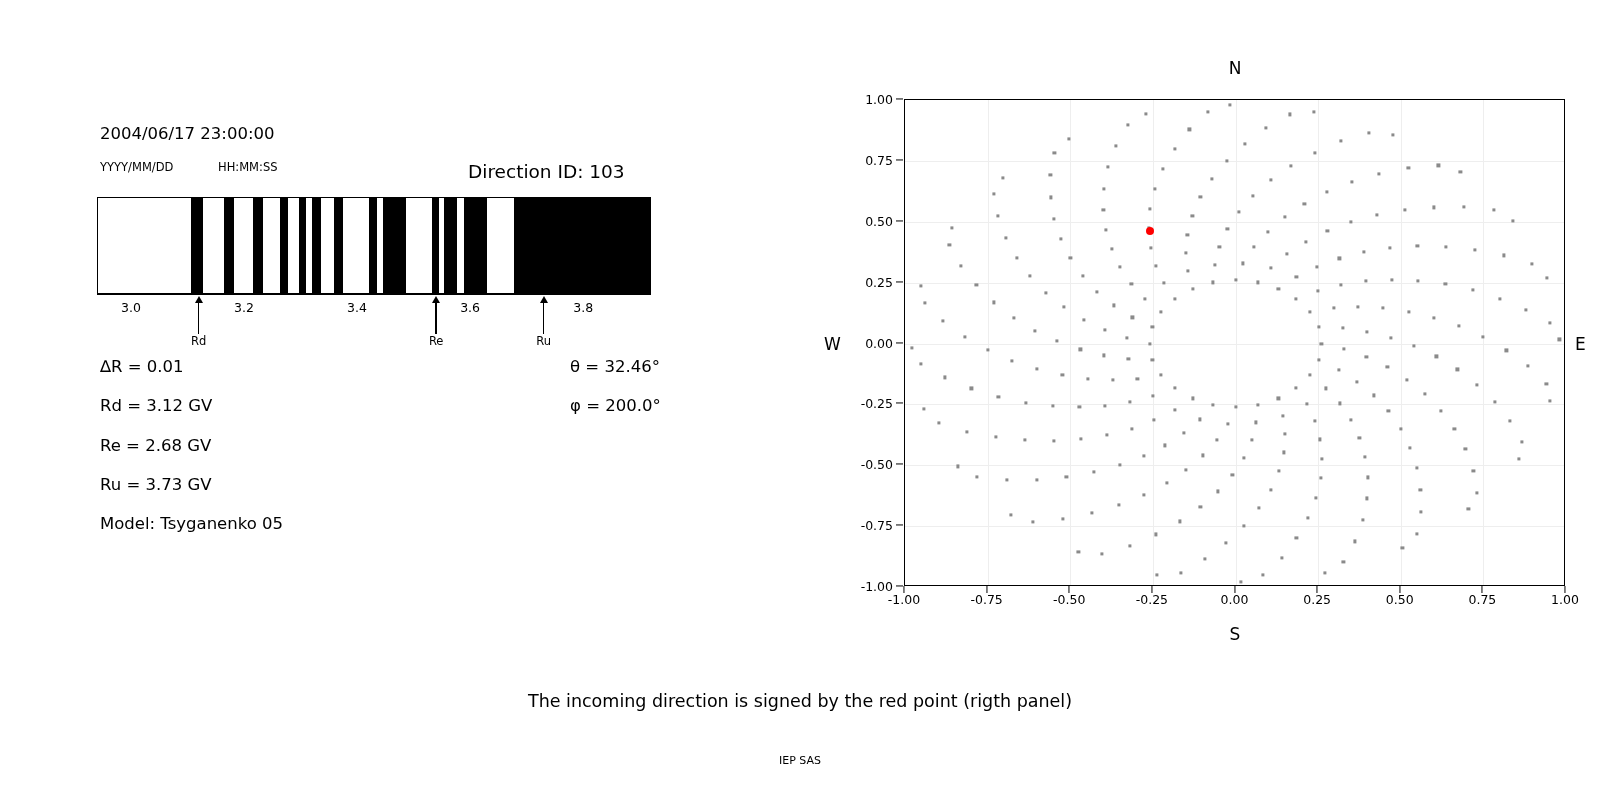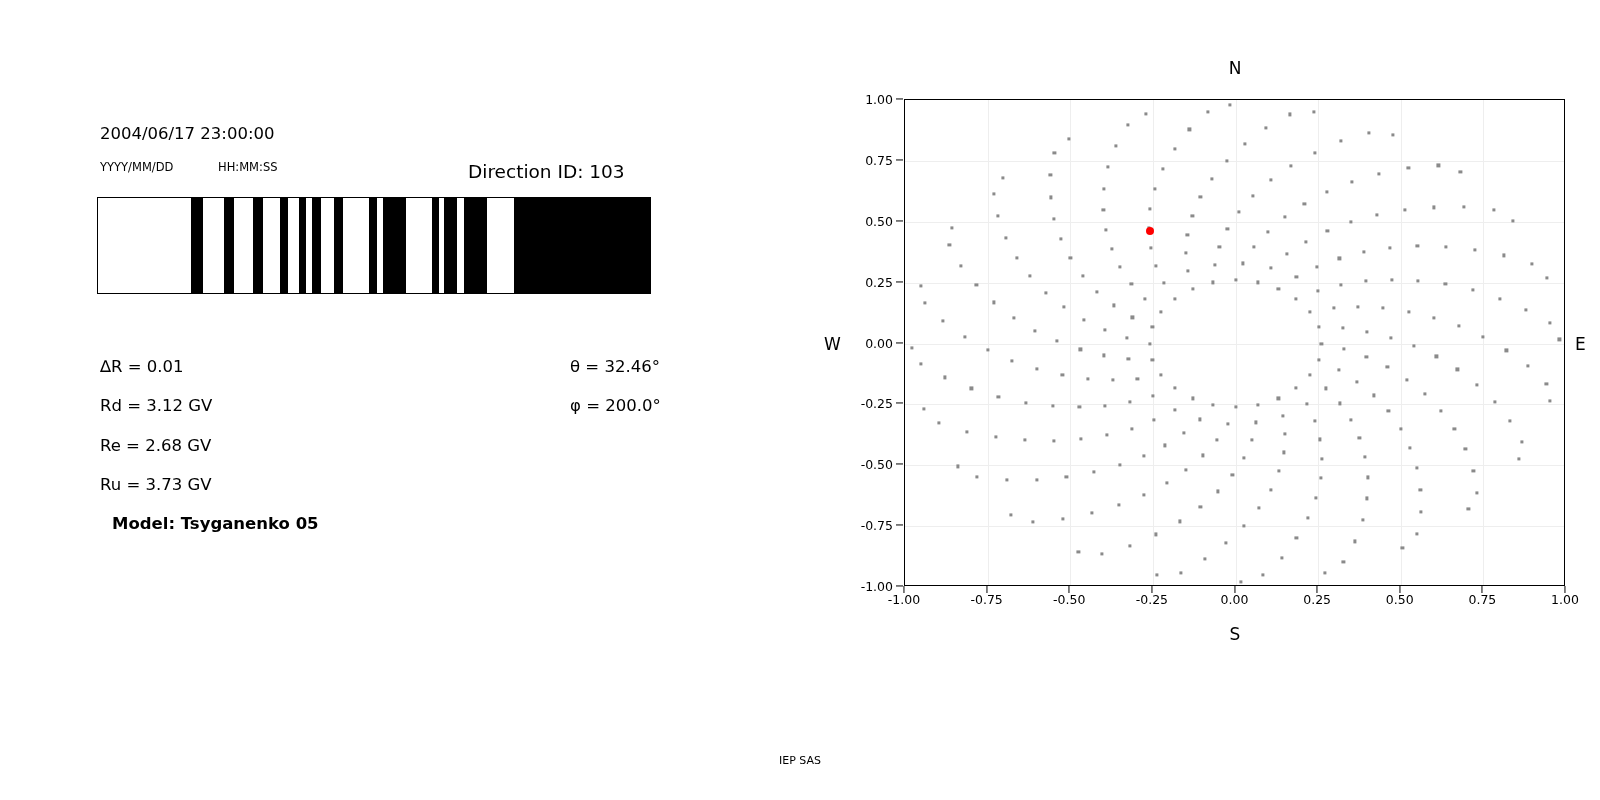"3.0" div { html: none -> <div> <div></div> <div>3.0</div> <div>3.2</div> <div>3.4</div> <div>3.6</div> <div>3.8</div> <div> <div></div> <div></div> <div>Rd</div> </div> <div> <div></div> <div></div> <div>Re</div> </div> <div> <div></div> <div></div> <div>Ru</div> </div> </div> }
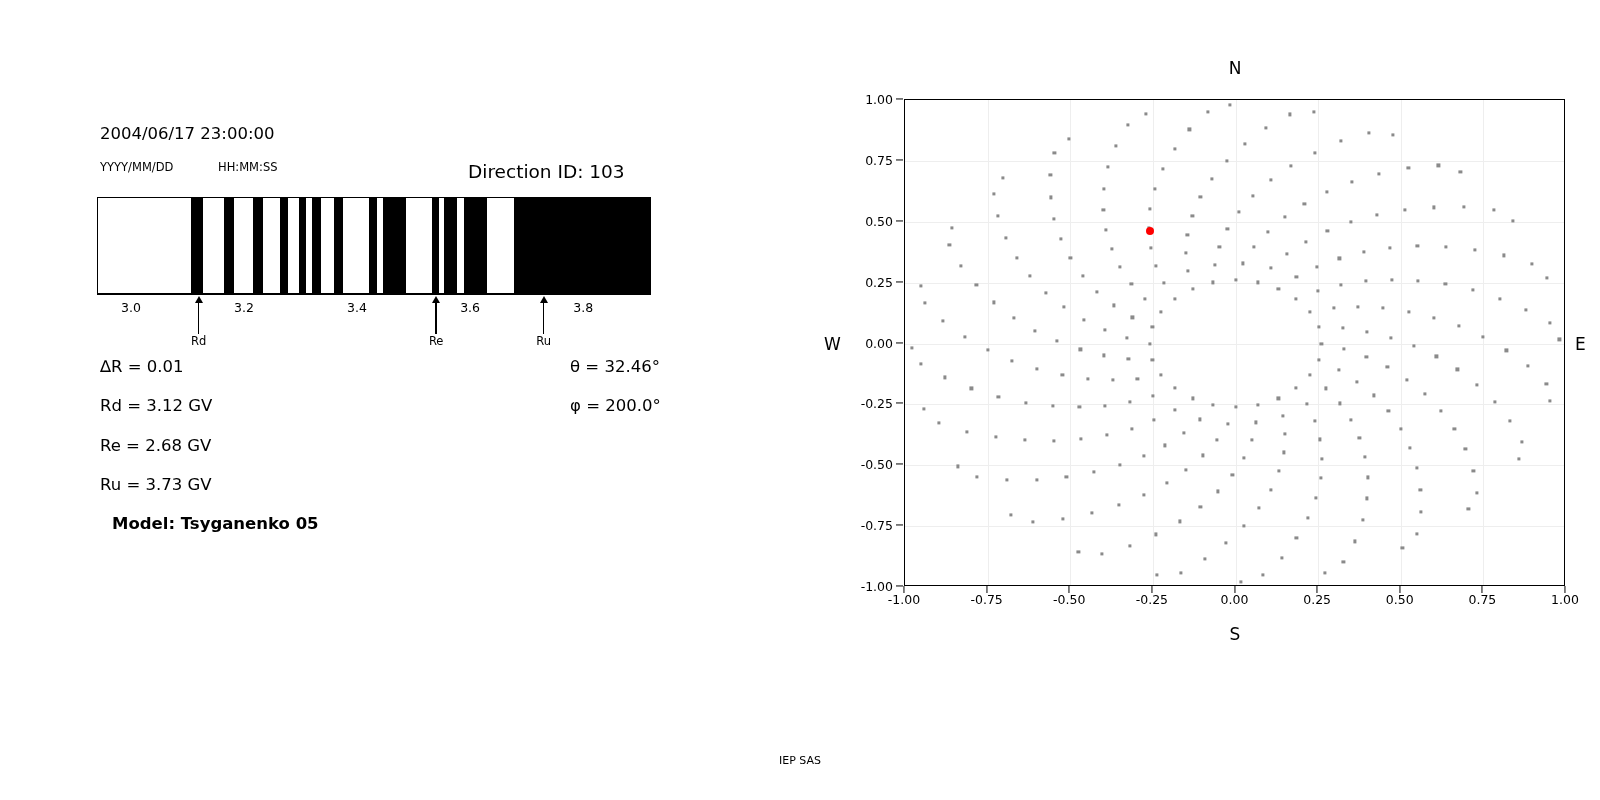"Model: Tsyganenko 05" div.param { font-weight: bold -> none; left: 112px -> 100px }
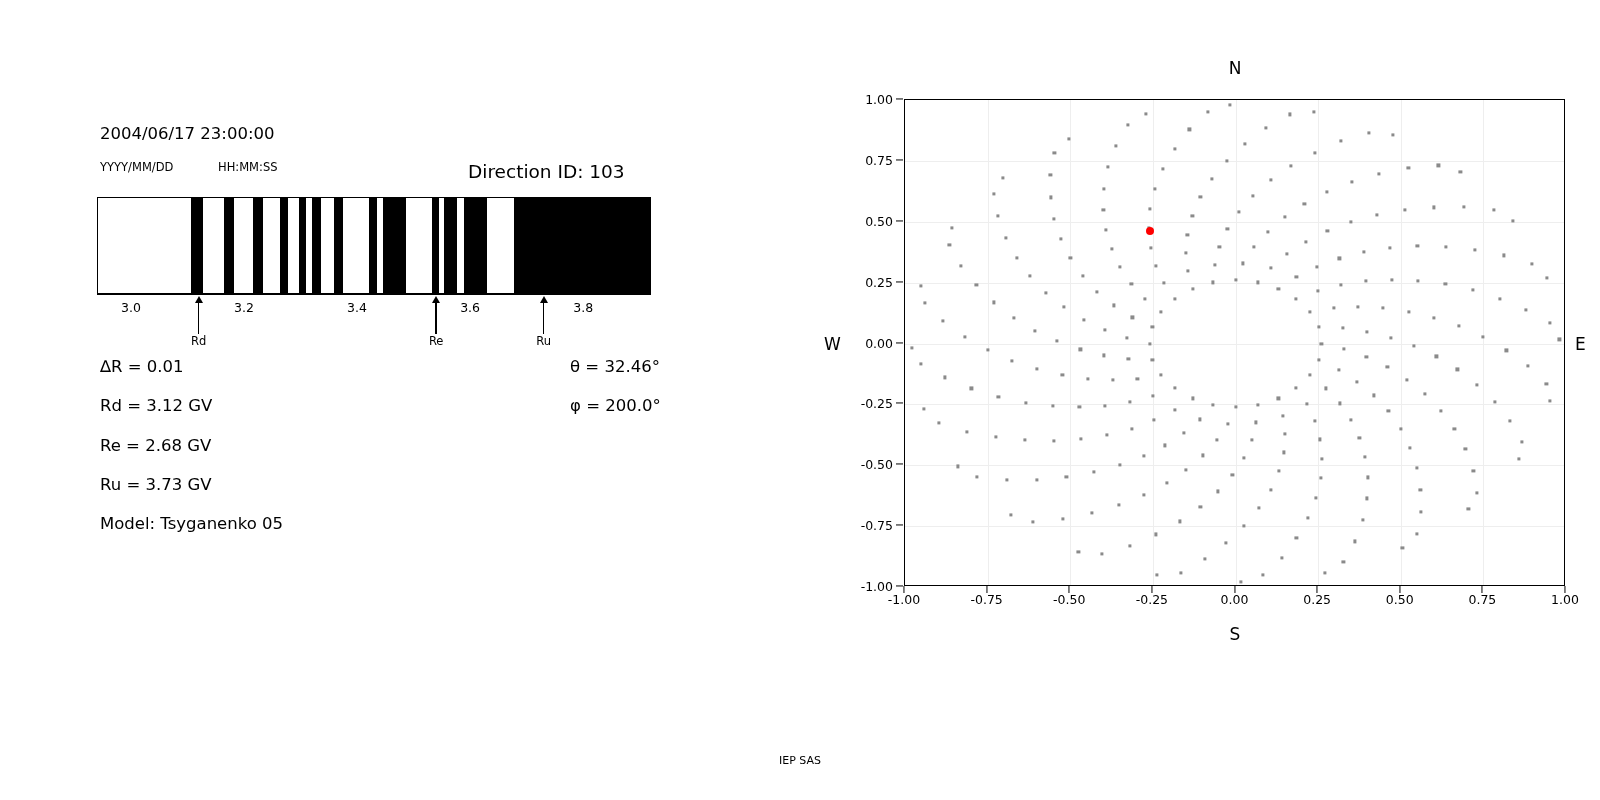"The incoming direction is signed" div.caption-line { html: none -> <div>The incoming direction is signed by the red point (rigth panel)</div> }
